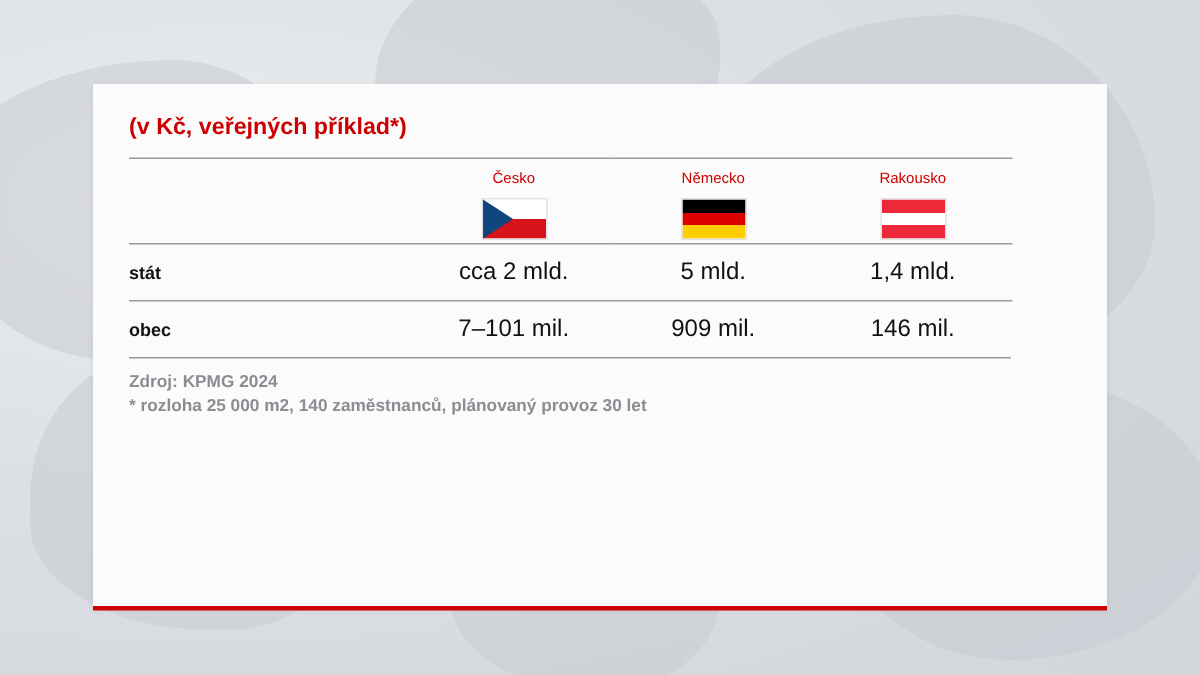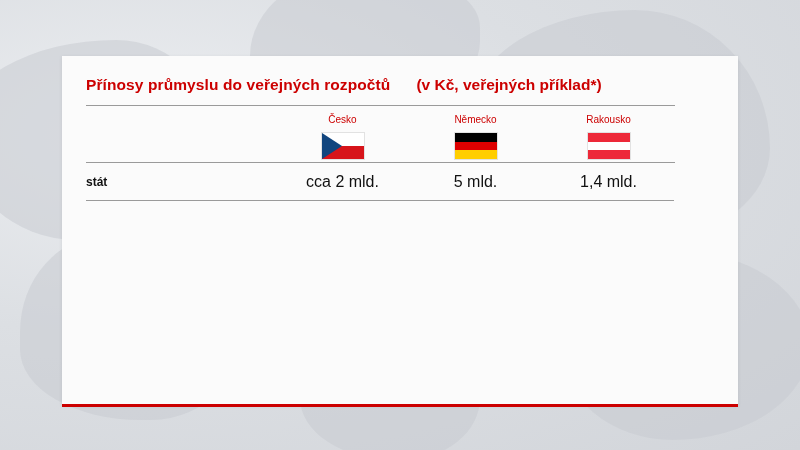"Přínosy průmyslu do veřejných rozpočtů" div.title-main { html: <div>Přínosy průmyslu do veřejných rozpočtů</div> -> none }
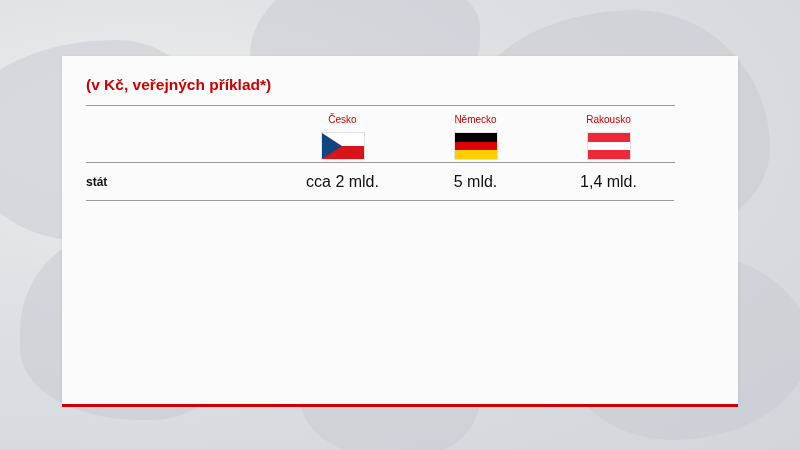"obec" tr.data-row { html: none -> <tr> <td>obec</td> <td>7–101 mil.</td> <td>909 mil.</td> <td>146 mil.</td> </tr> }
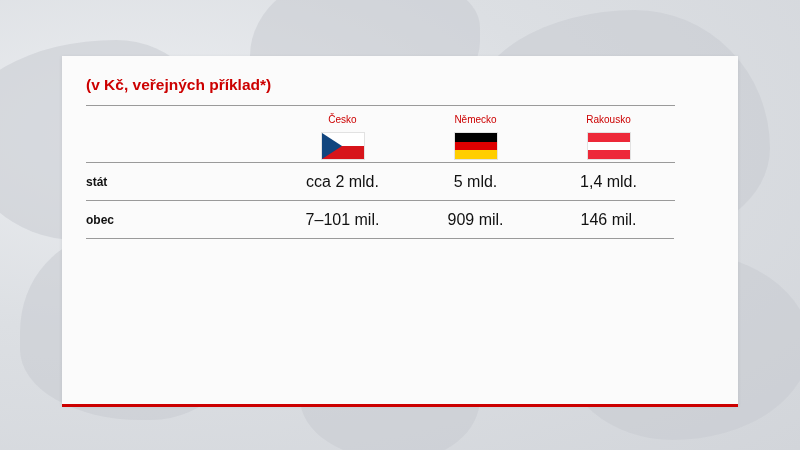"Zdroj: KPMG 2024" div.notes { html: none -> <div> <div>Zdroj: KPMG 2024</div> <div>* rozloha 25 000 m2, 140 zaměstnanců, plánovaný provoz 30 let</div> </div> }
